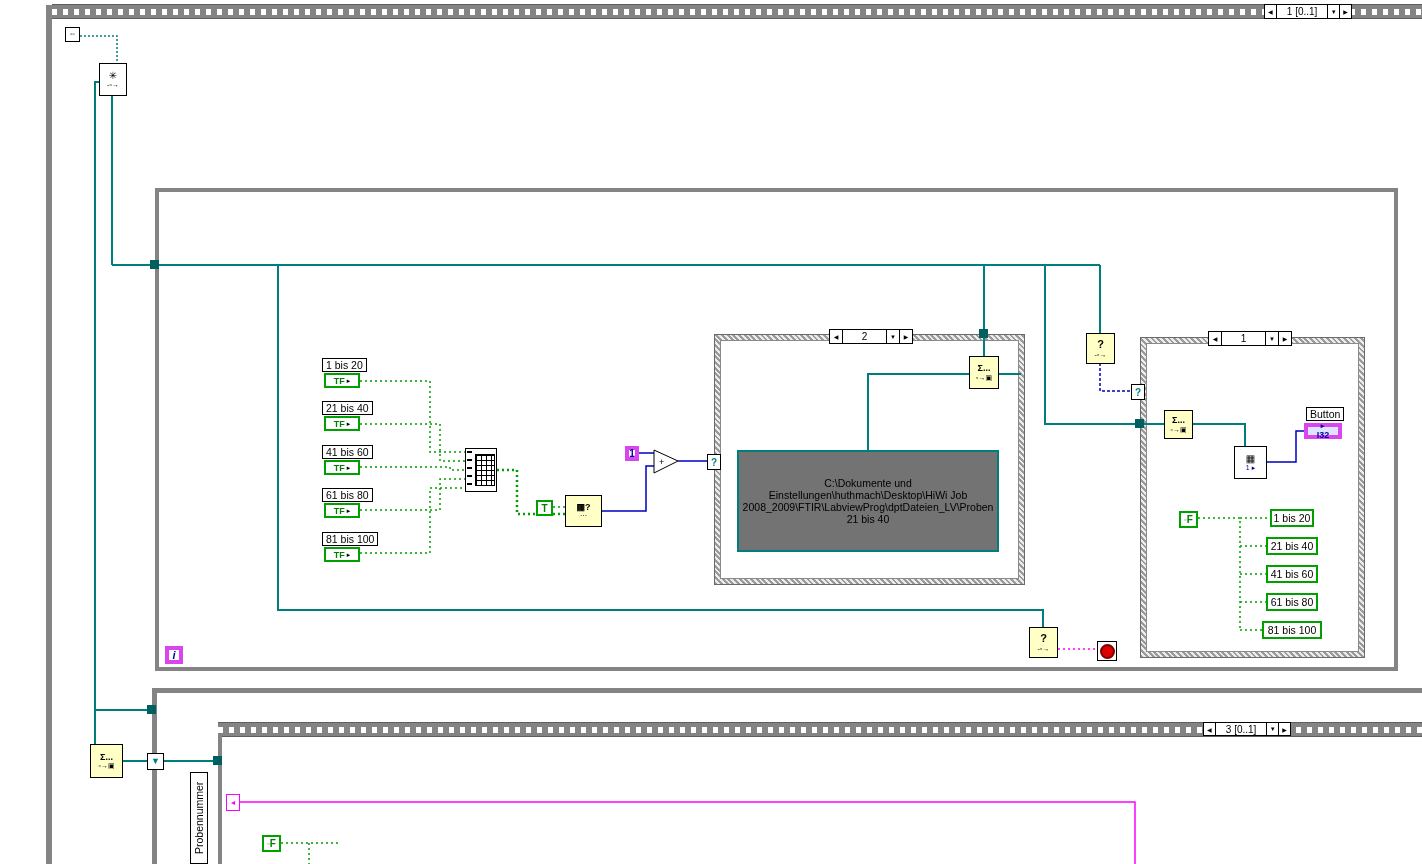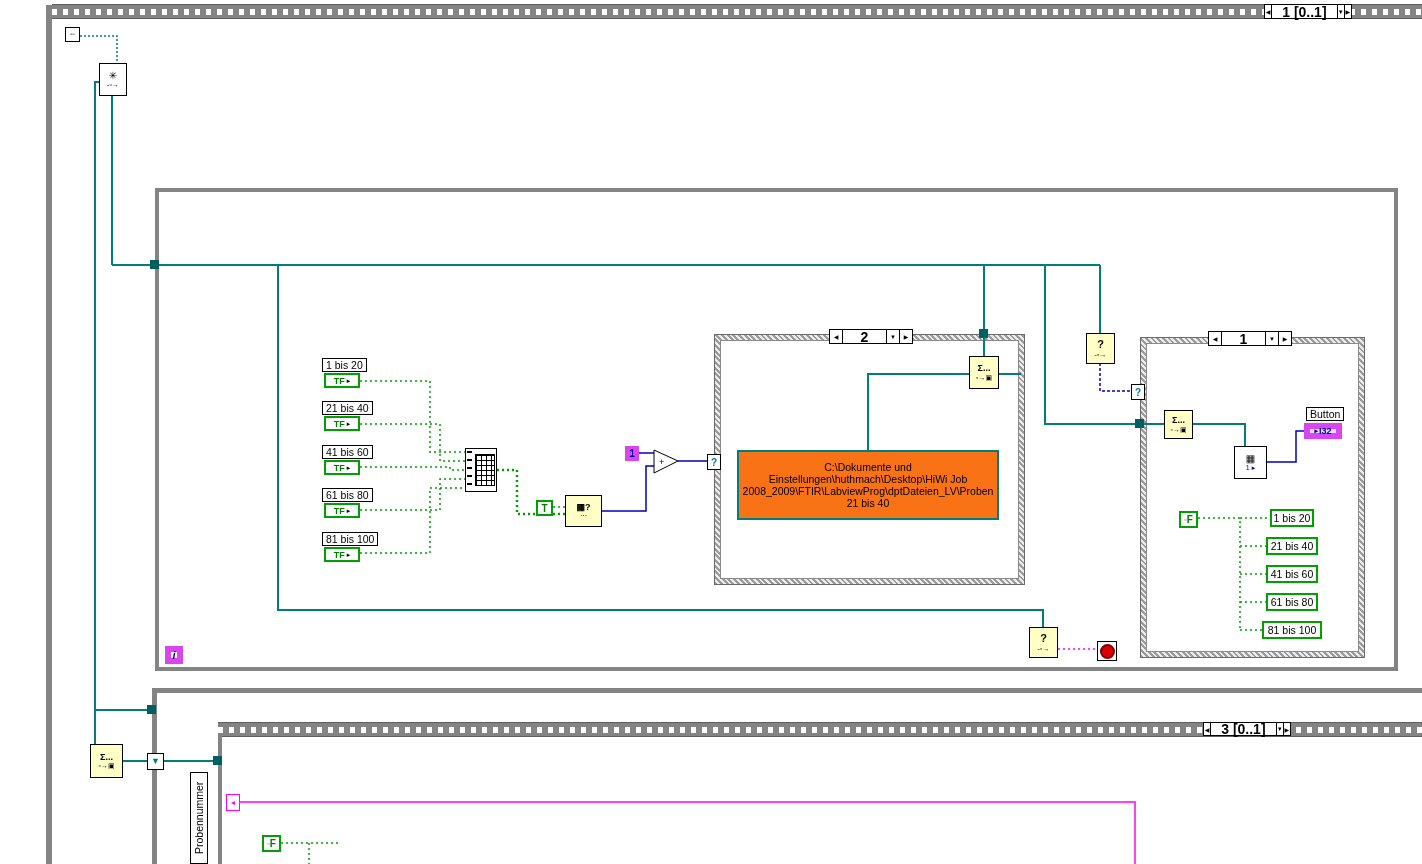"1 [0..1]" .sel-val { font-size: 14px -> 10px; font-weight: bold -> none }
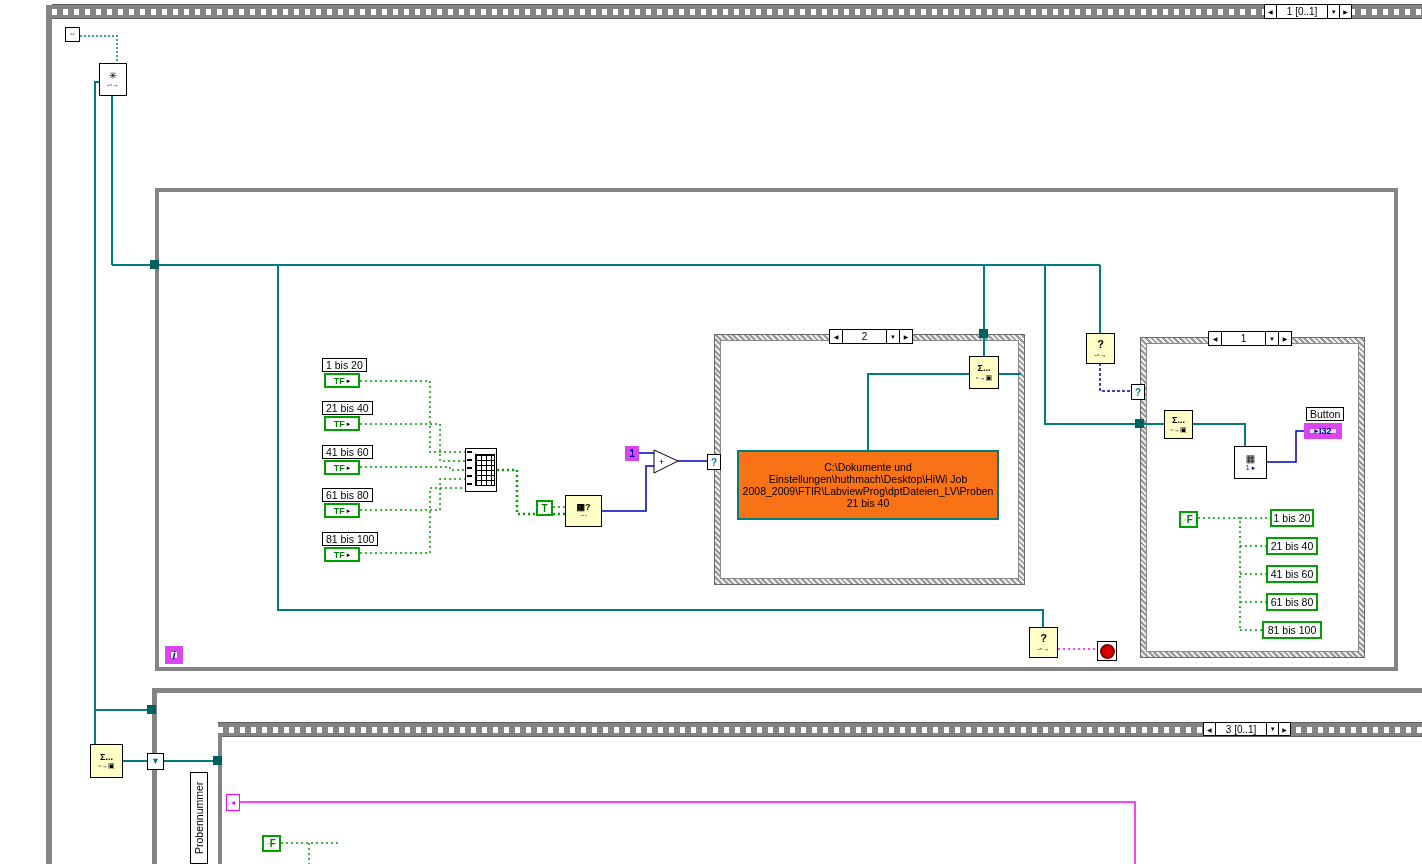"I32" .bluebox { border: 6px solid #d946ef -> 4px solid #d946ef; flex-direction: none -> column }
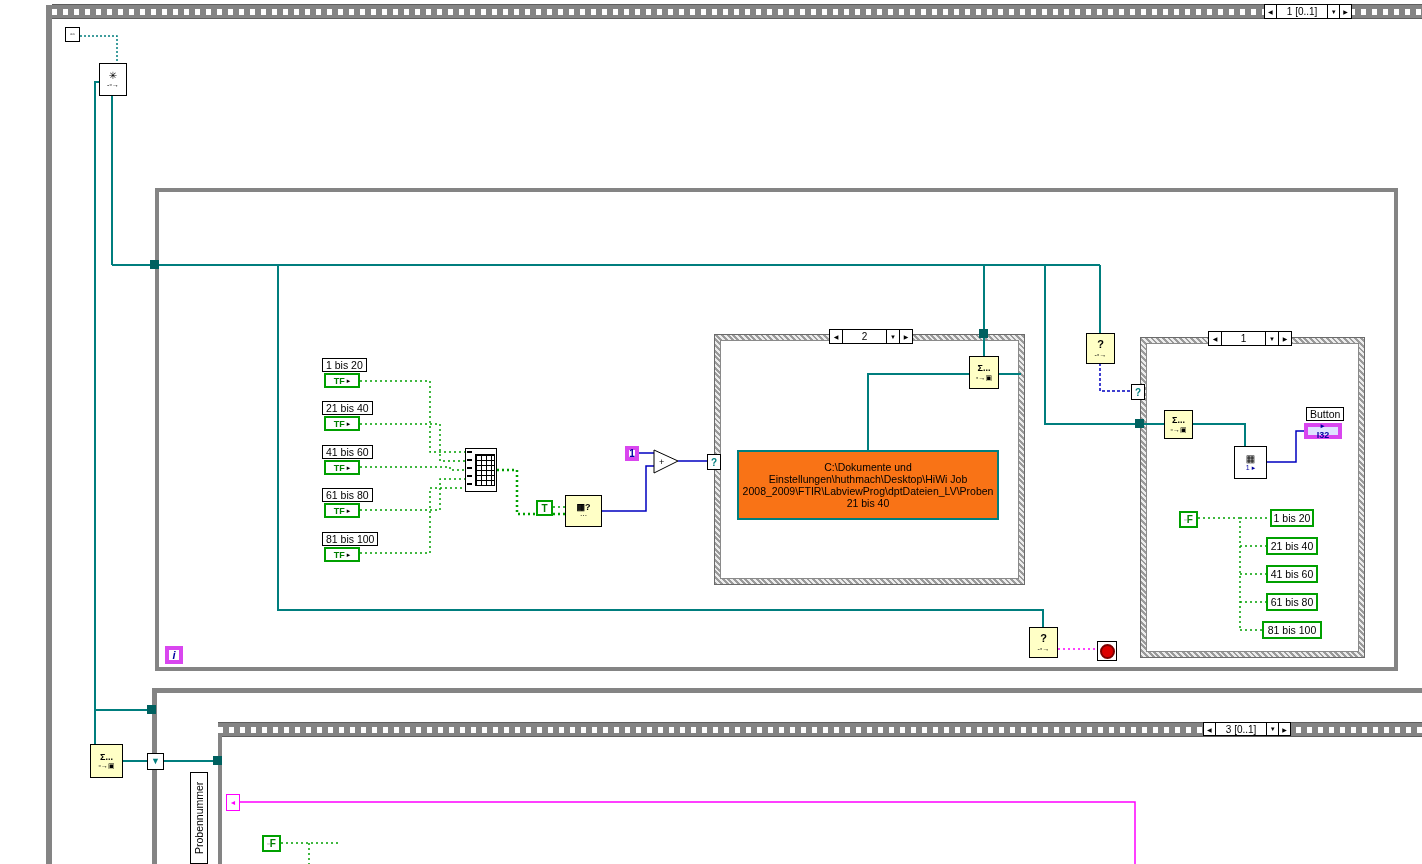"C:\Dokumente und" div.abs { background: #f97316 -> #737373; height: 70px -> 102px }
